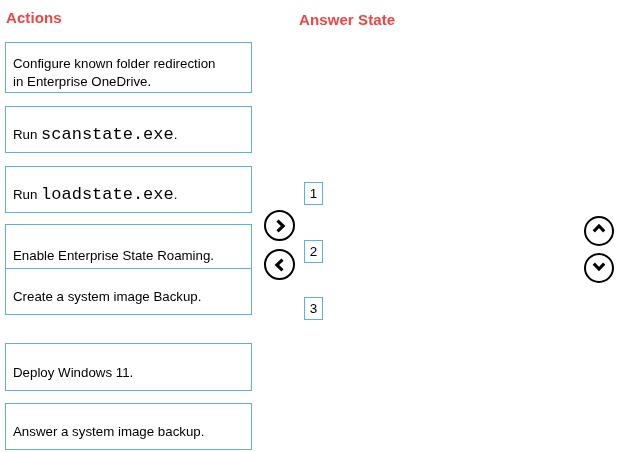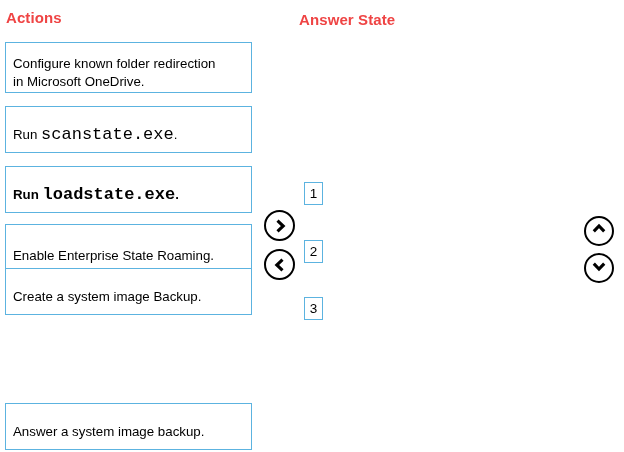"in Microsoft OneDrive." span { text: Microsoft -> Enterprise }
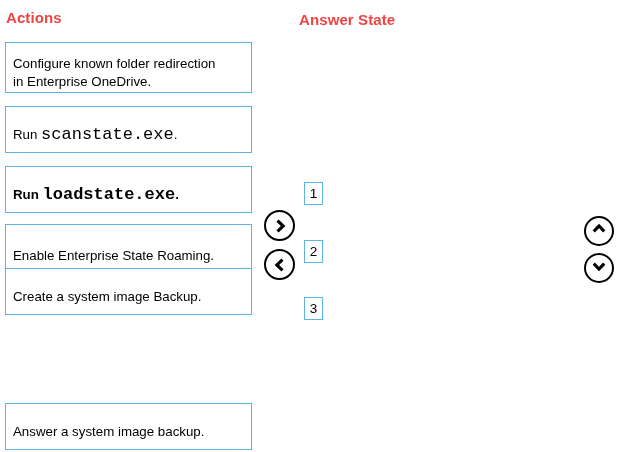"Run loadstate.exe." div.action-box { font-weight: bold -> none }
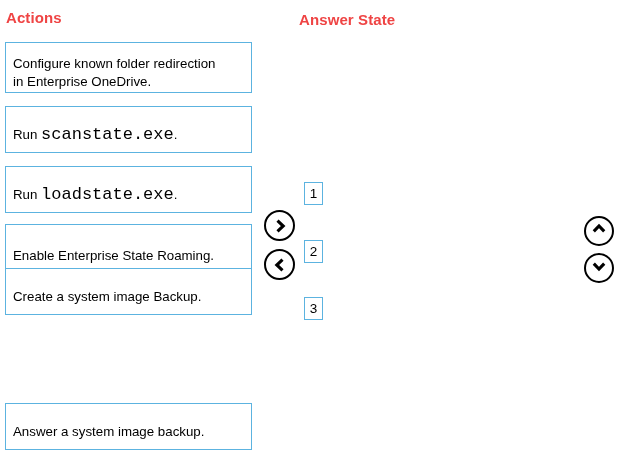"Deploy Windows 11." div.action-box { html: none -> <div> <span>Deploy Windows 11.</span> </div> }
